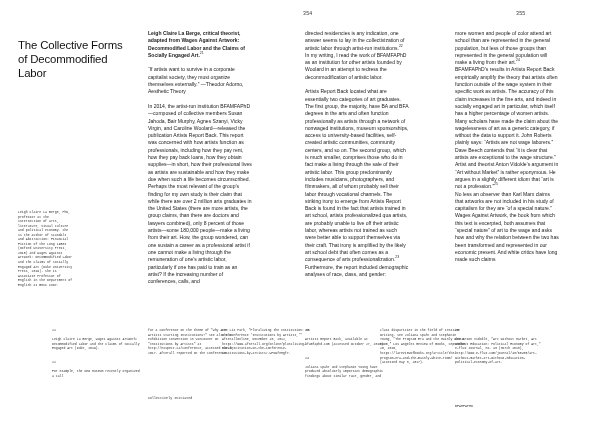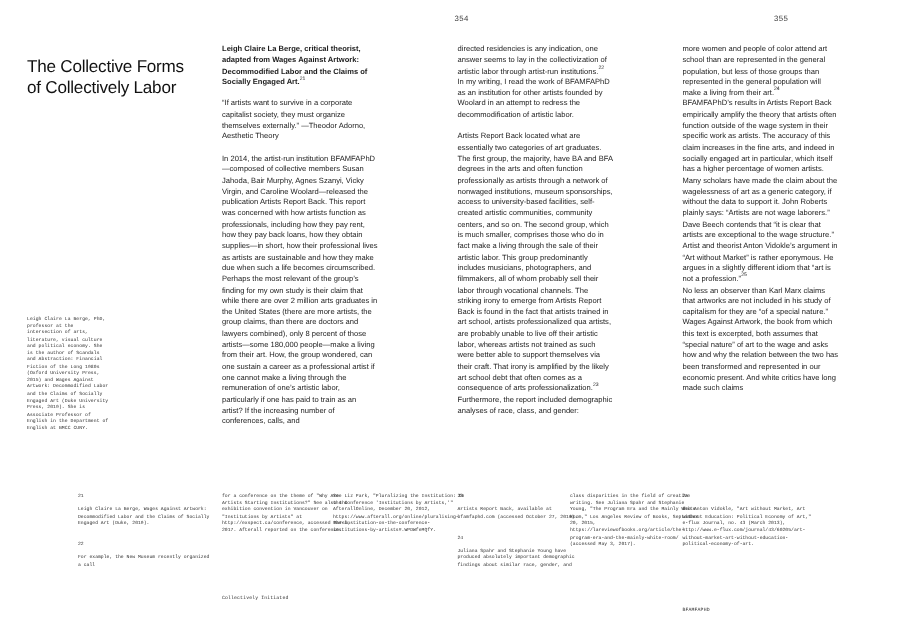"The Collective Forms of Collectively" h1.chapter-title { text: Collectively -> Decommodified }
